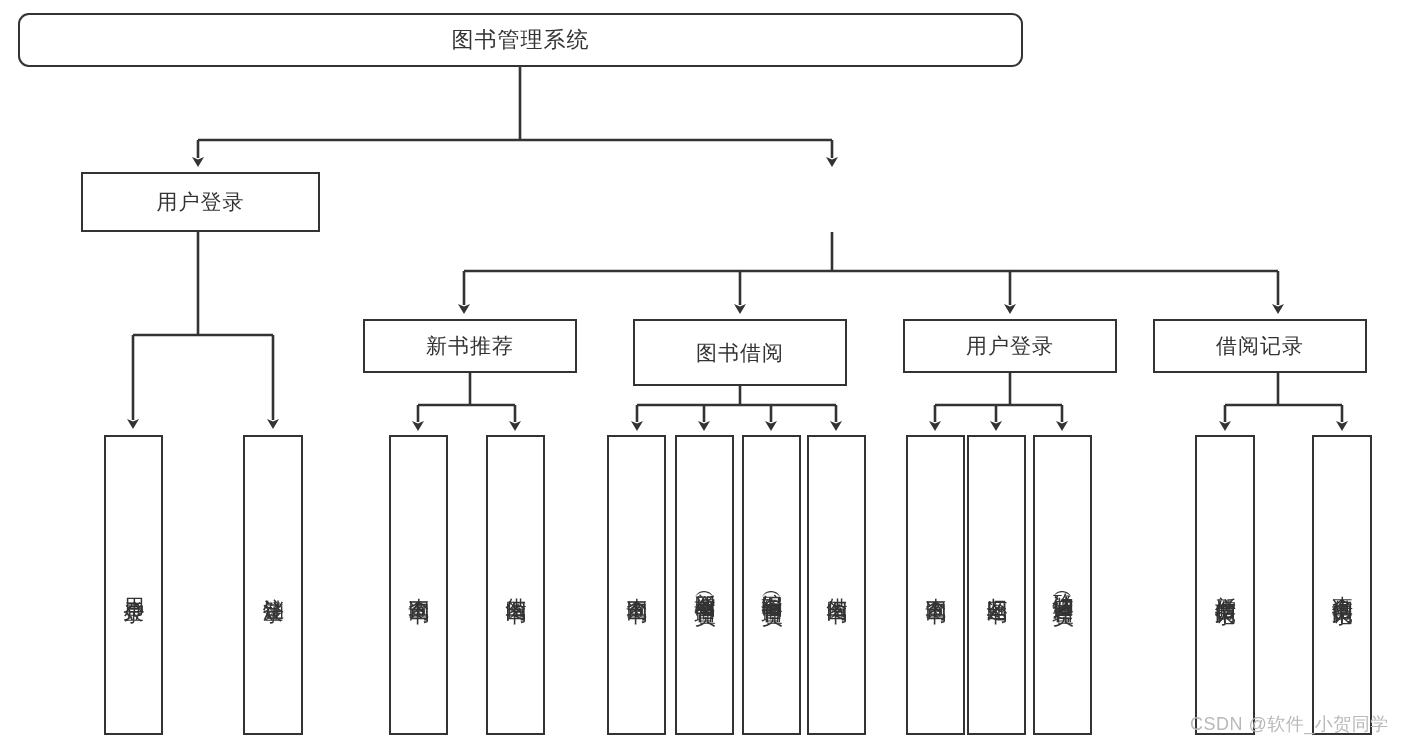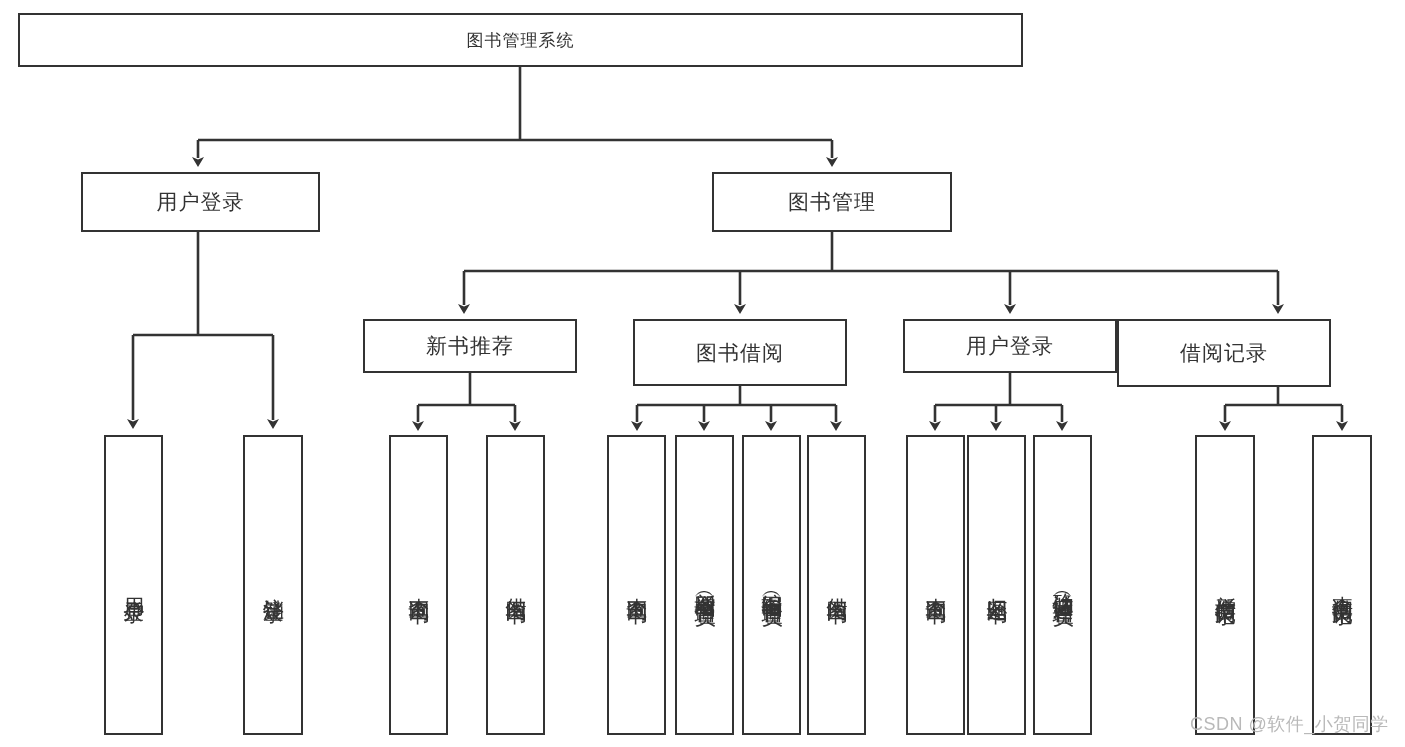"图书管理系统" .node.root { border-radius: none -> 11px; font-size: 17px -> 22px }
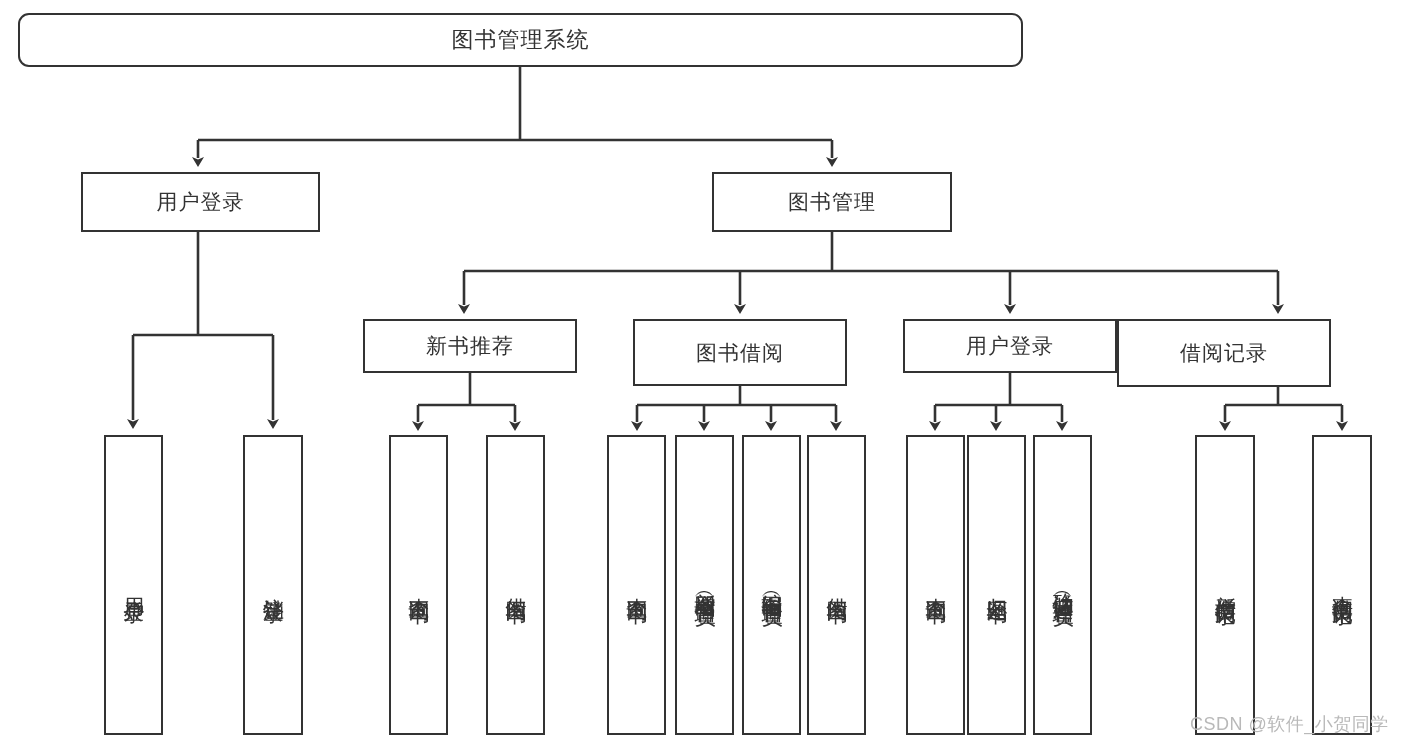"图书管理" div.node { html: <div> <span>图书管理</span> </div> -> none }
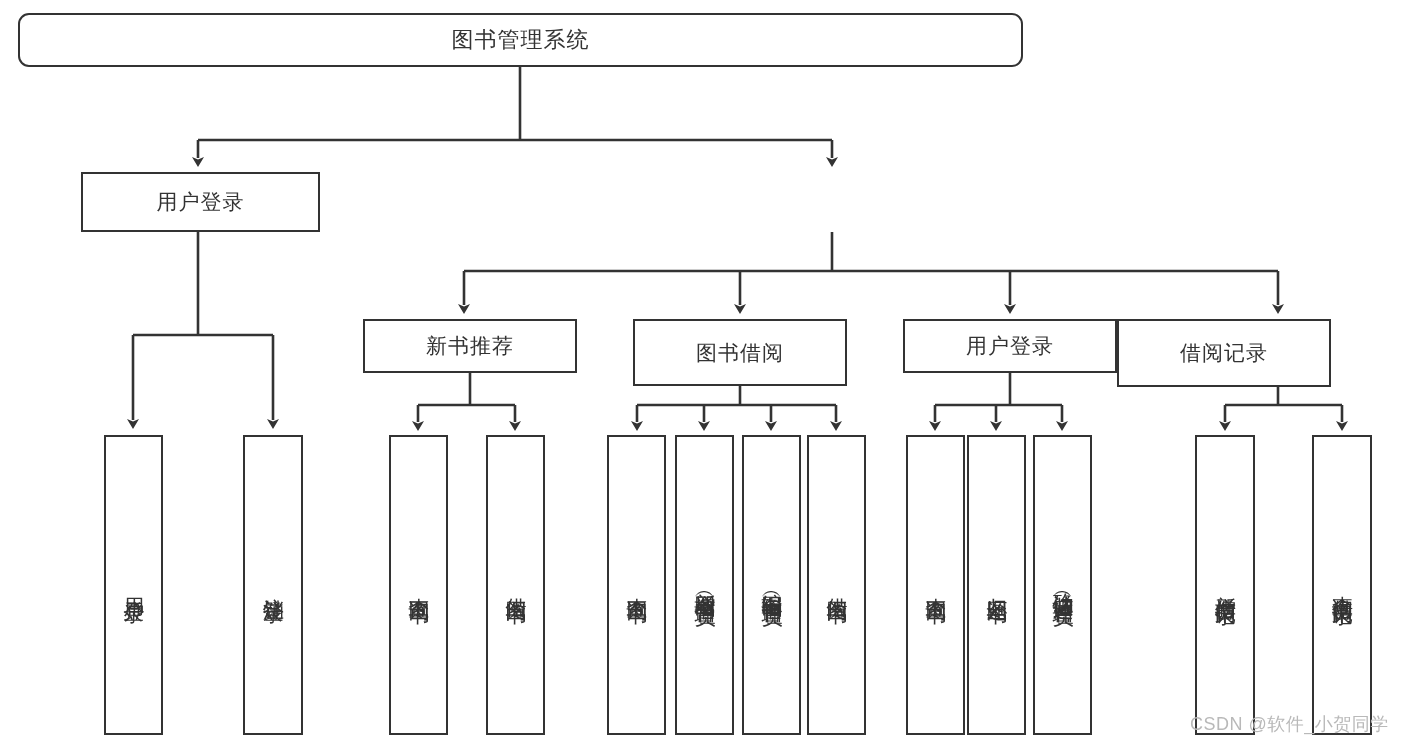"借阅记录" div.node { height: 68px -> 54px; left: 1117px -> 1153px }
